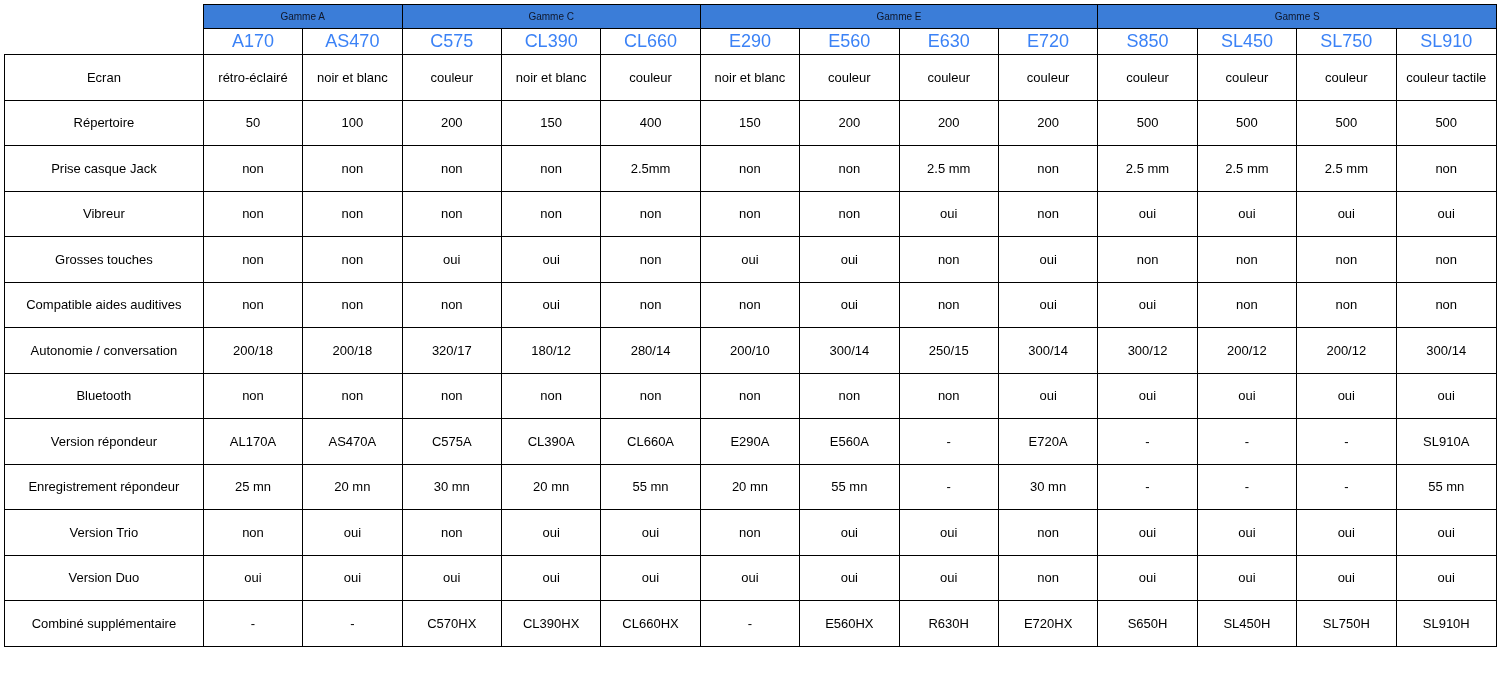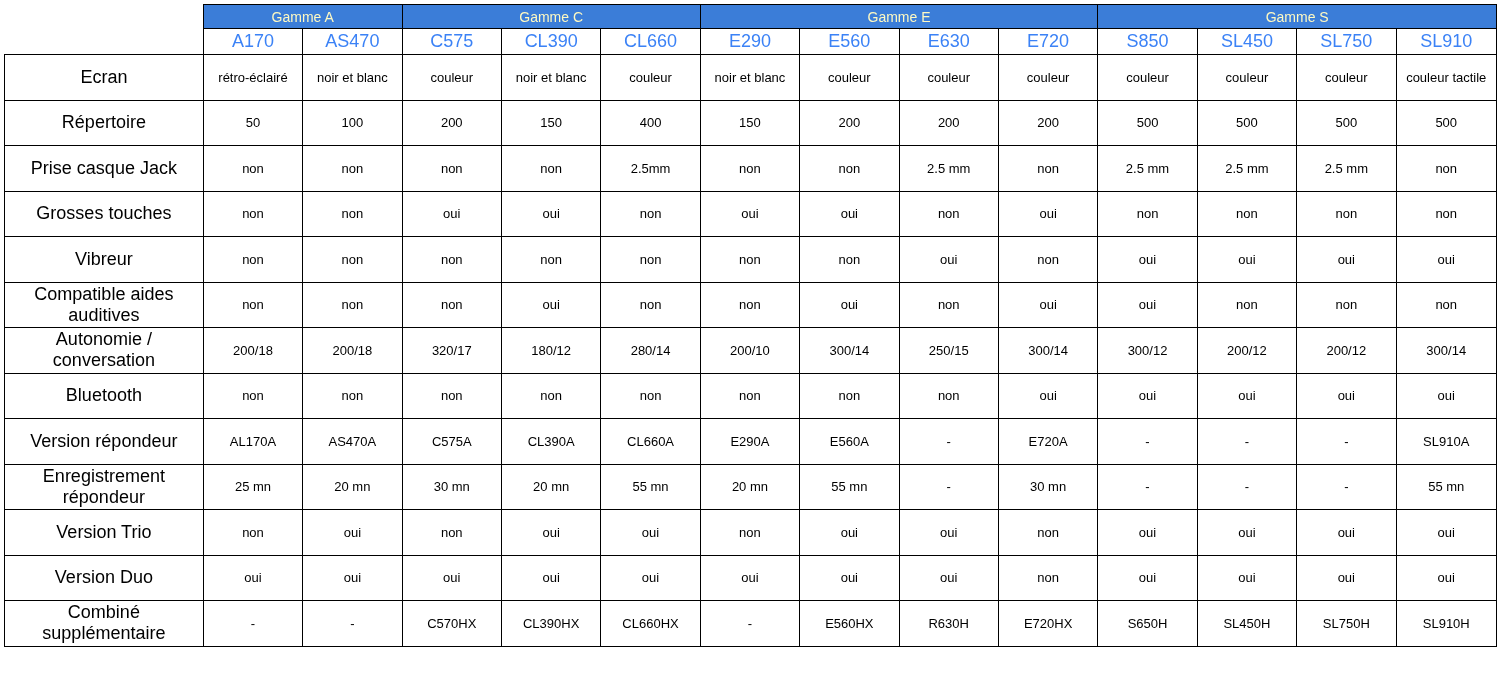"Gamme A" tr.group-row th { color: #fef9c3 -> #0f172a; font-size: 14px -> 10px }
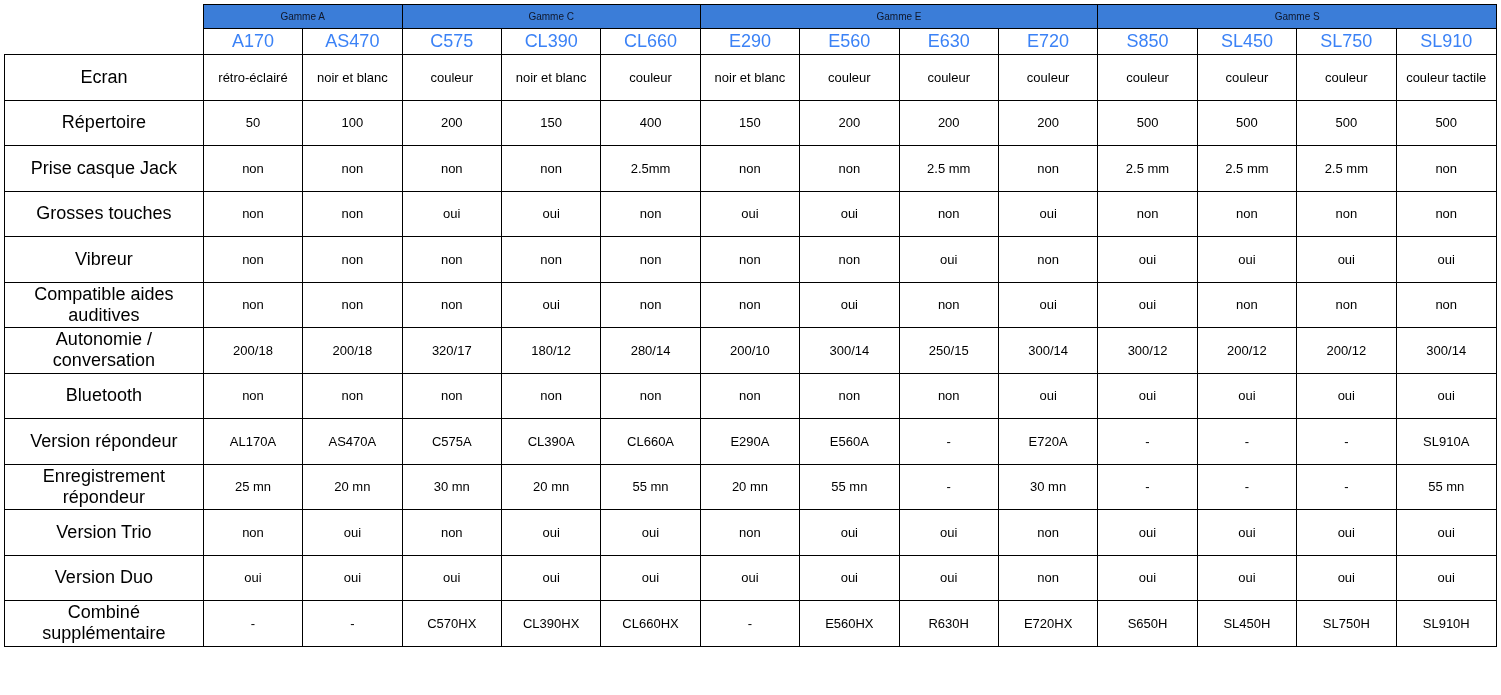"Ecran" td.row-label { font-size: 18px -> 13px }
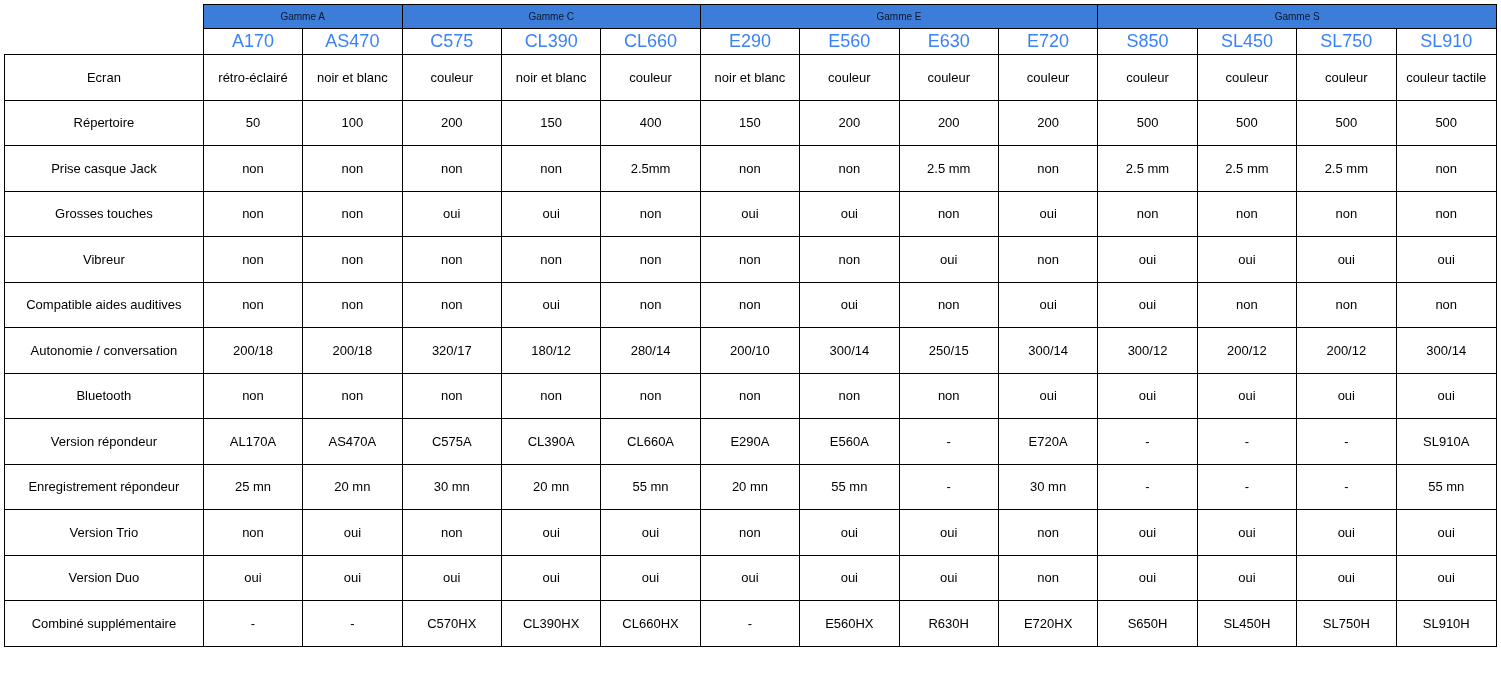"Grosses touches" tr { order: before "Vibreur" -> after "Vibreur" }
